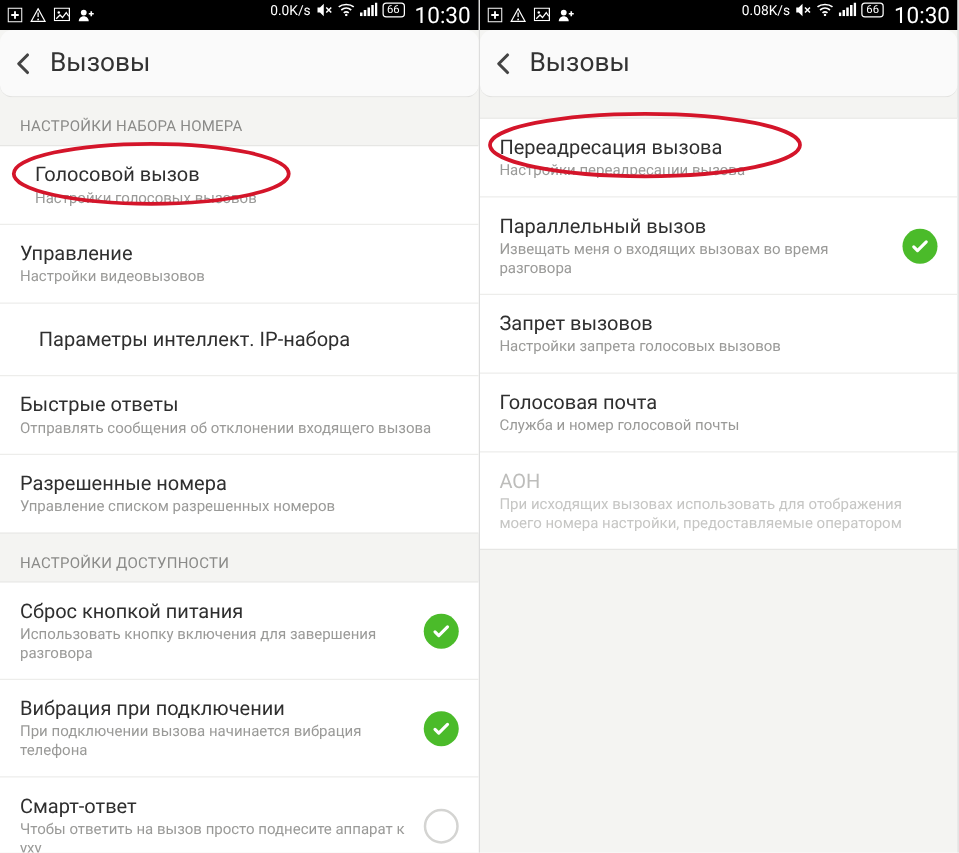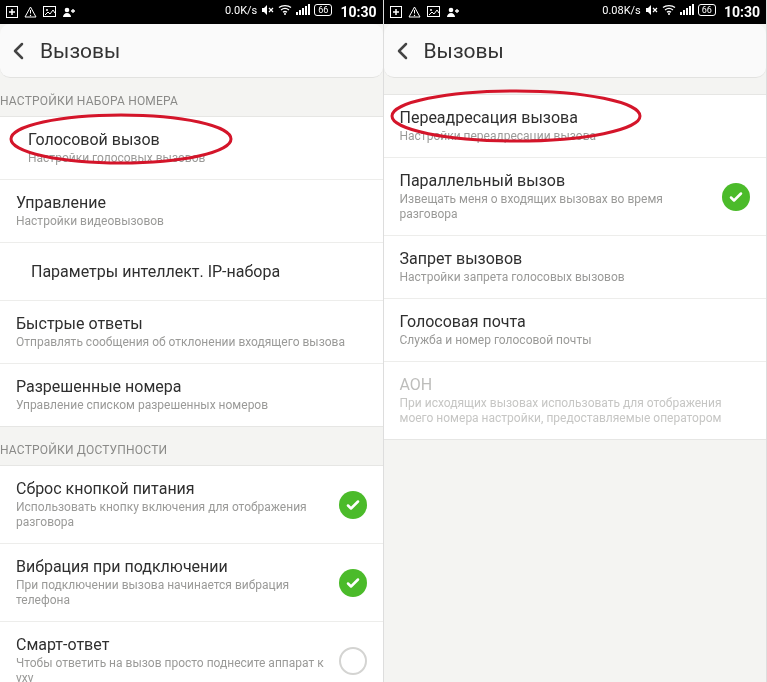"10:30" .clock { font-size: 14px -> 18px; font-weight: 700 -> 400 }
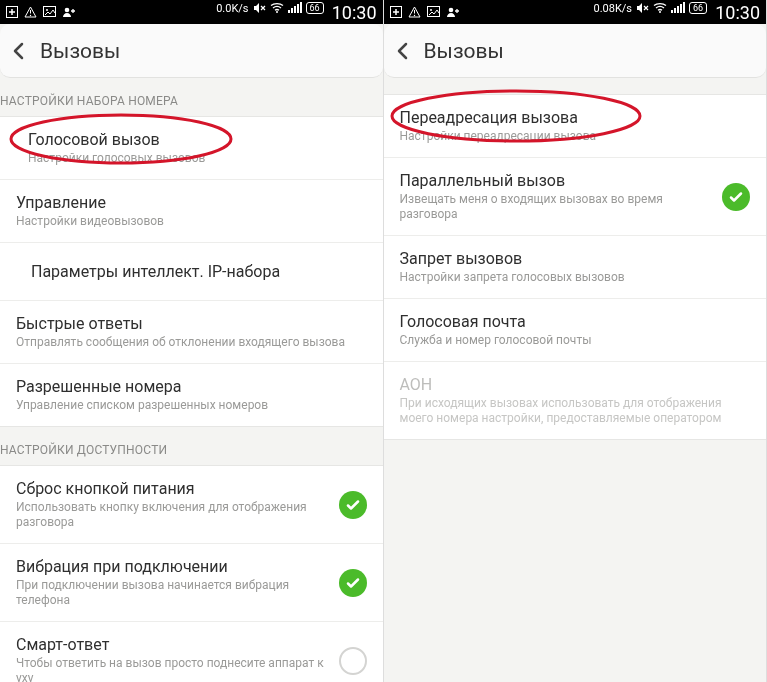"НАСТРОЙКИ НАБОРА НОМЕРА" .section-header { padding: 16px 0 8px -> 16px 16px 8px }
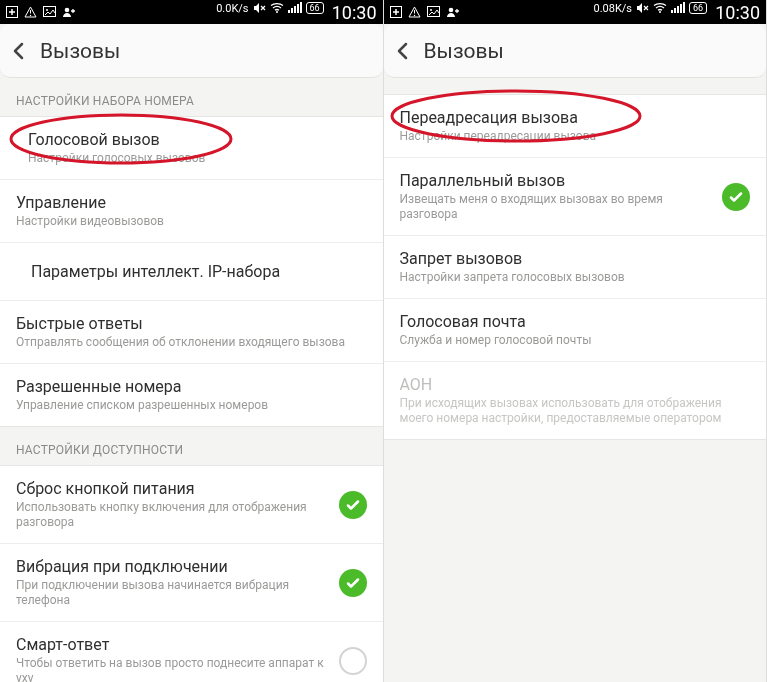"Использовать кнопку включения для" div.sub { text: отображения -> завершения }
